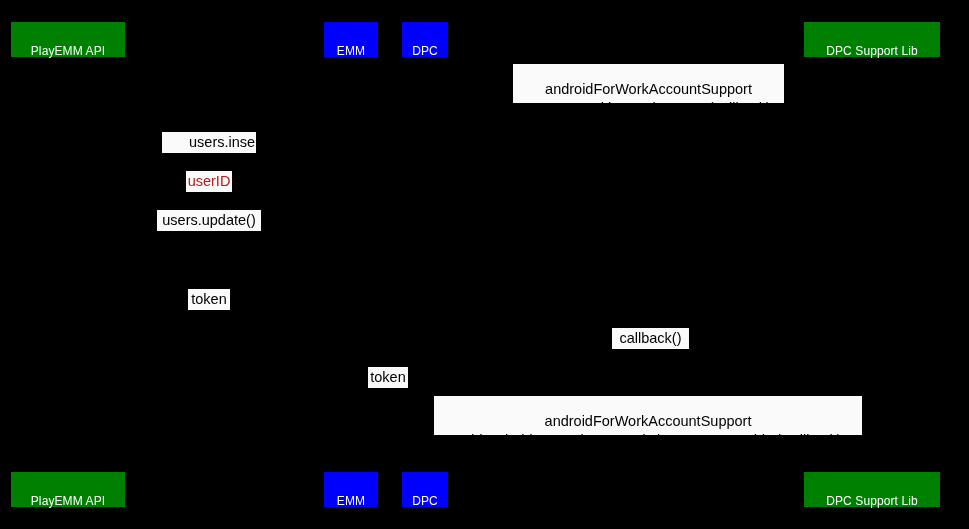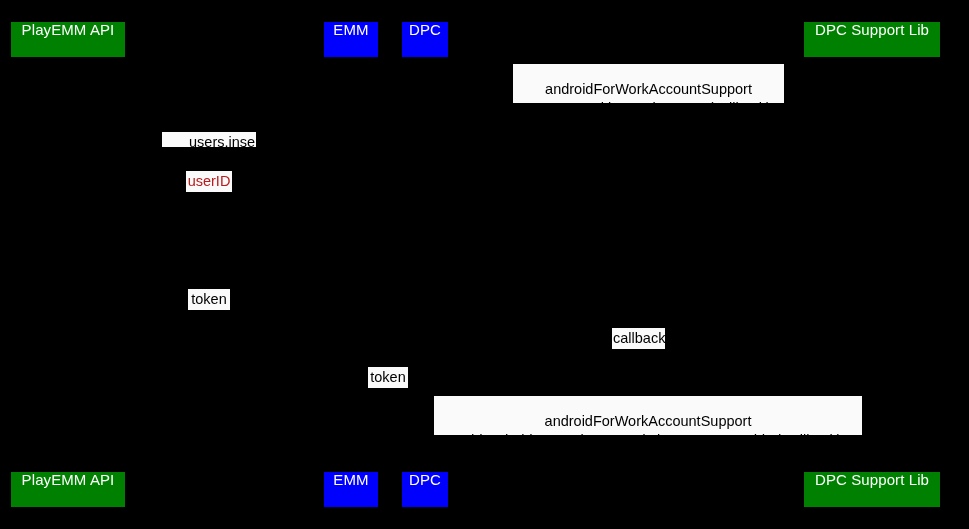"PlayEMM API" .participant { align-items: flex-start -> flex-end; font-size: 15px -> 12px }
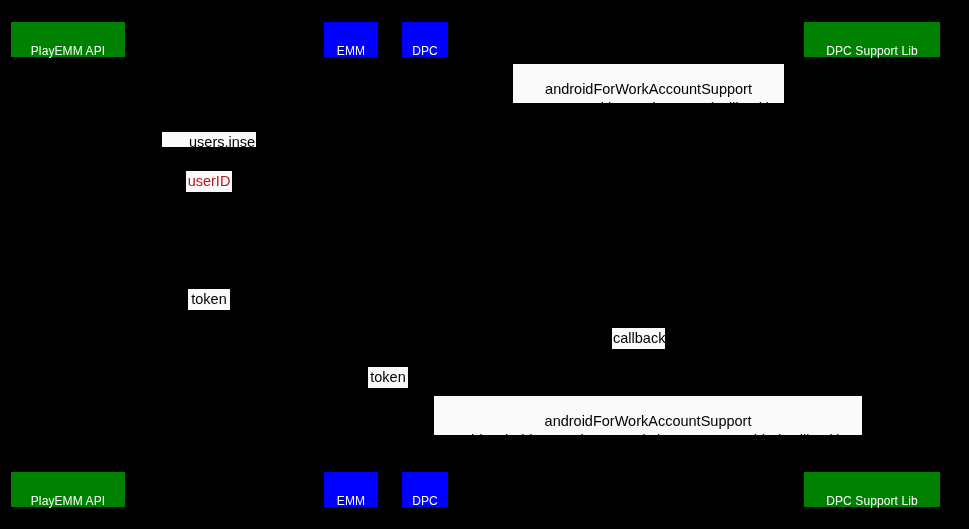"users.insert()" div.msg { height: 15px -> 21px }
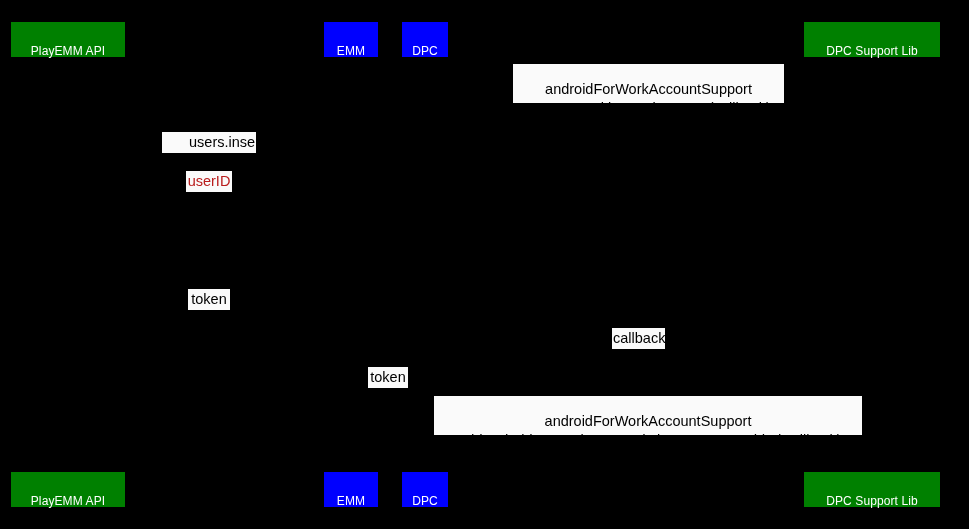"users.update()" div.msg { html: none -> <div>users.update()</div> }
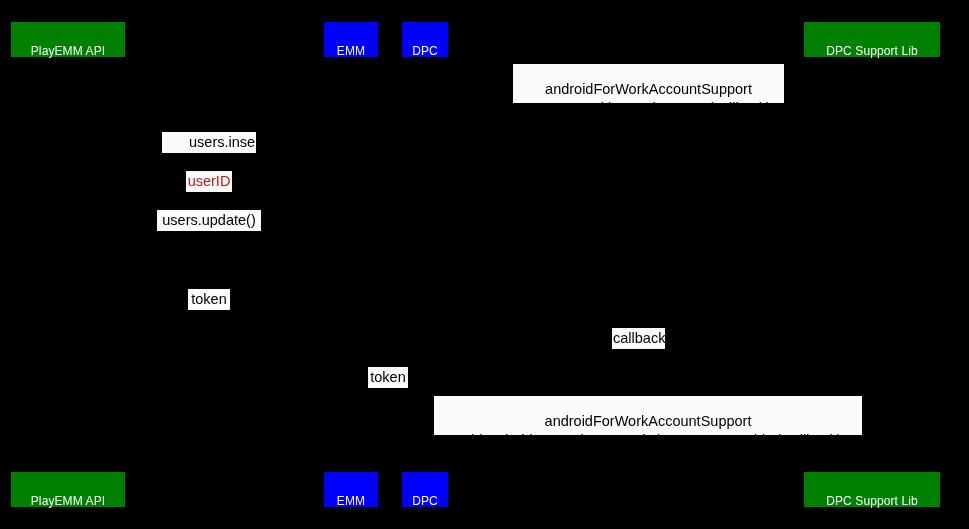"callback()" div.msg { width: 53px -> 77px }
